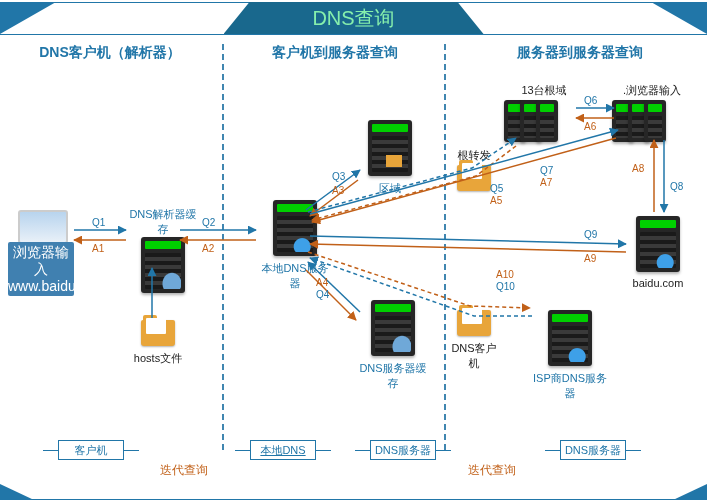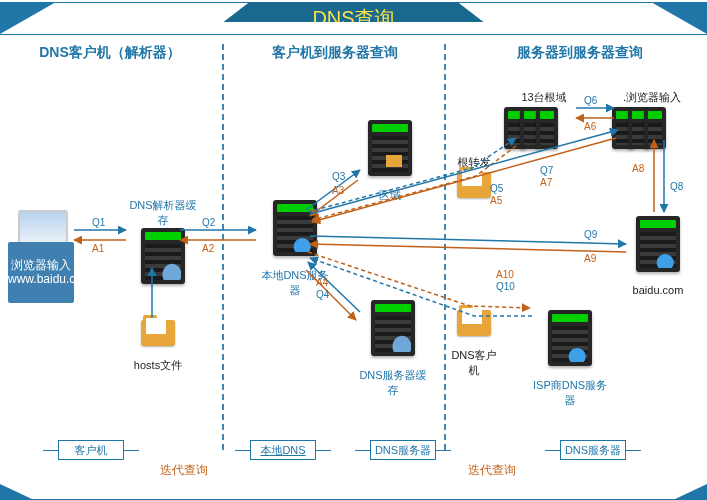"DNS查询" .trap-top .t { color: #fde047 -> #86efac; height: 20px -> 32px }
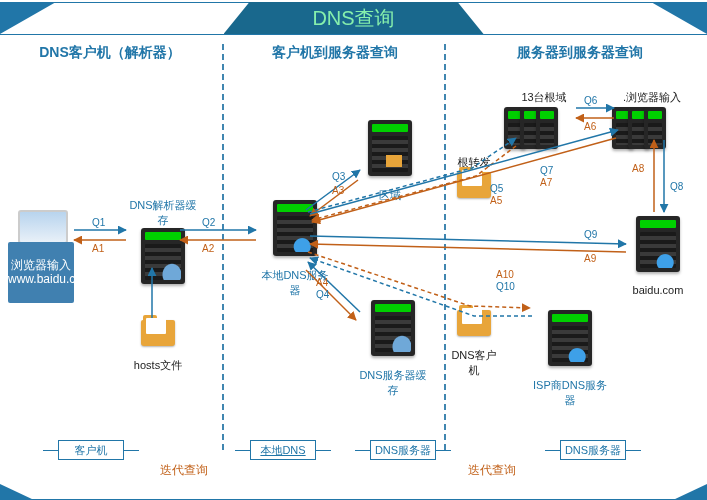"13台根域" .icon .lbl { margin-top: 10px -> 3px }
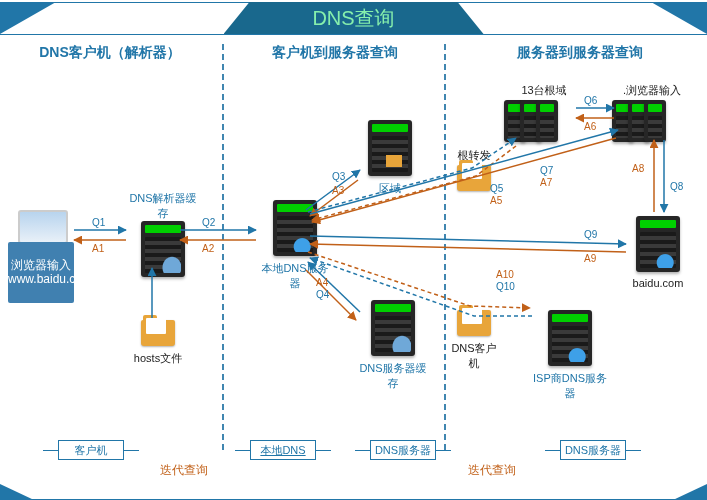"DNS解析器缓存" div.icon { top: 188px -> 204px }
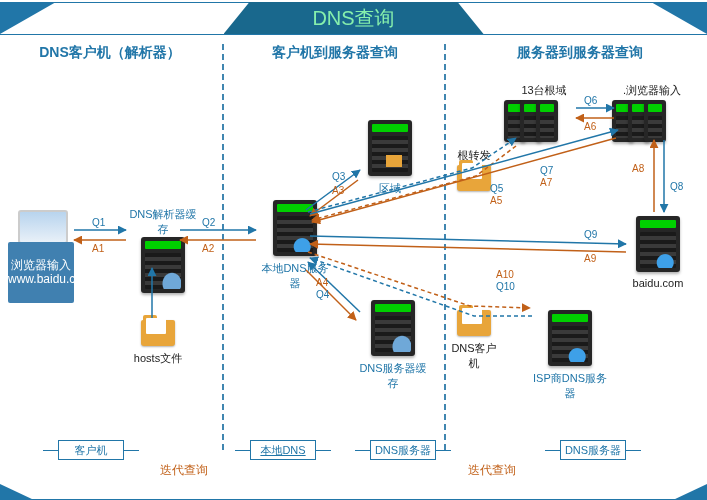"浏览器输入" .url-badge { font-size: 12px -> 14px; padding: 16px 0 -> 2px 0 }
